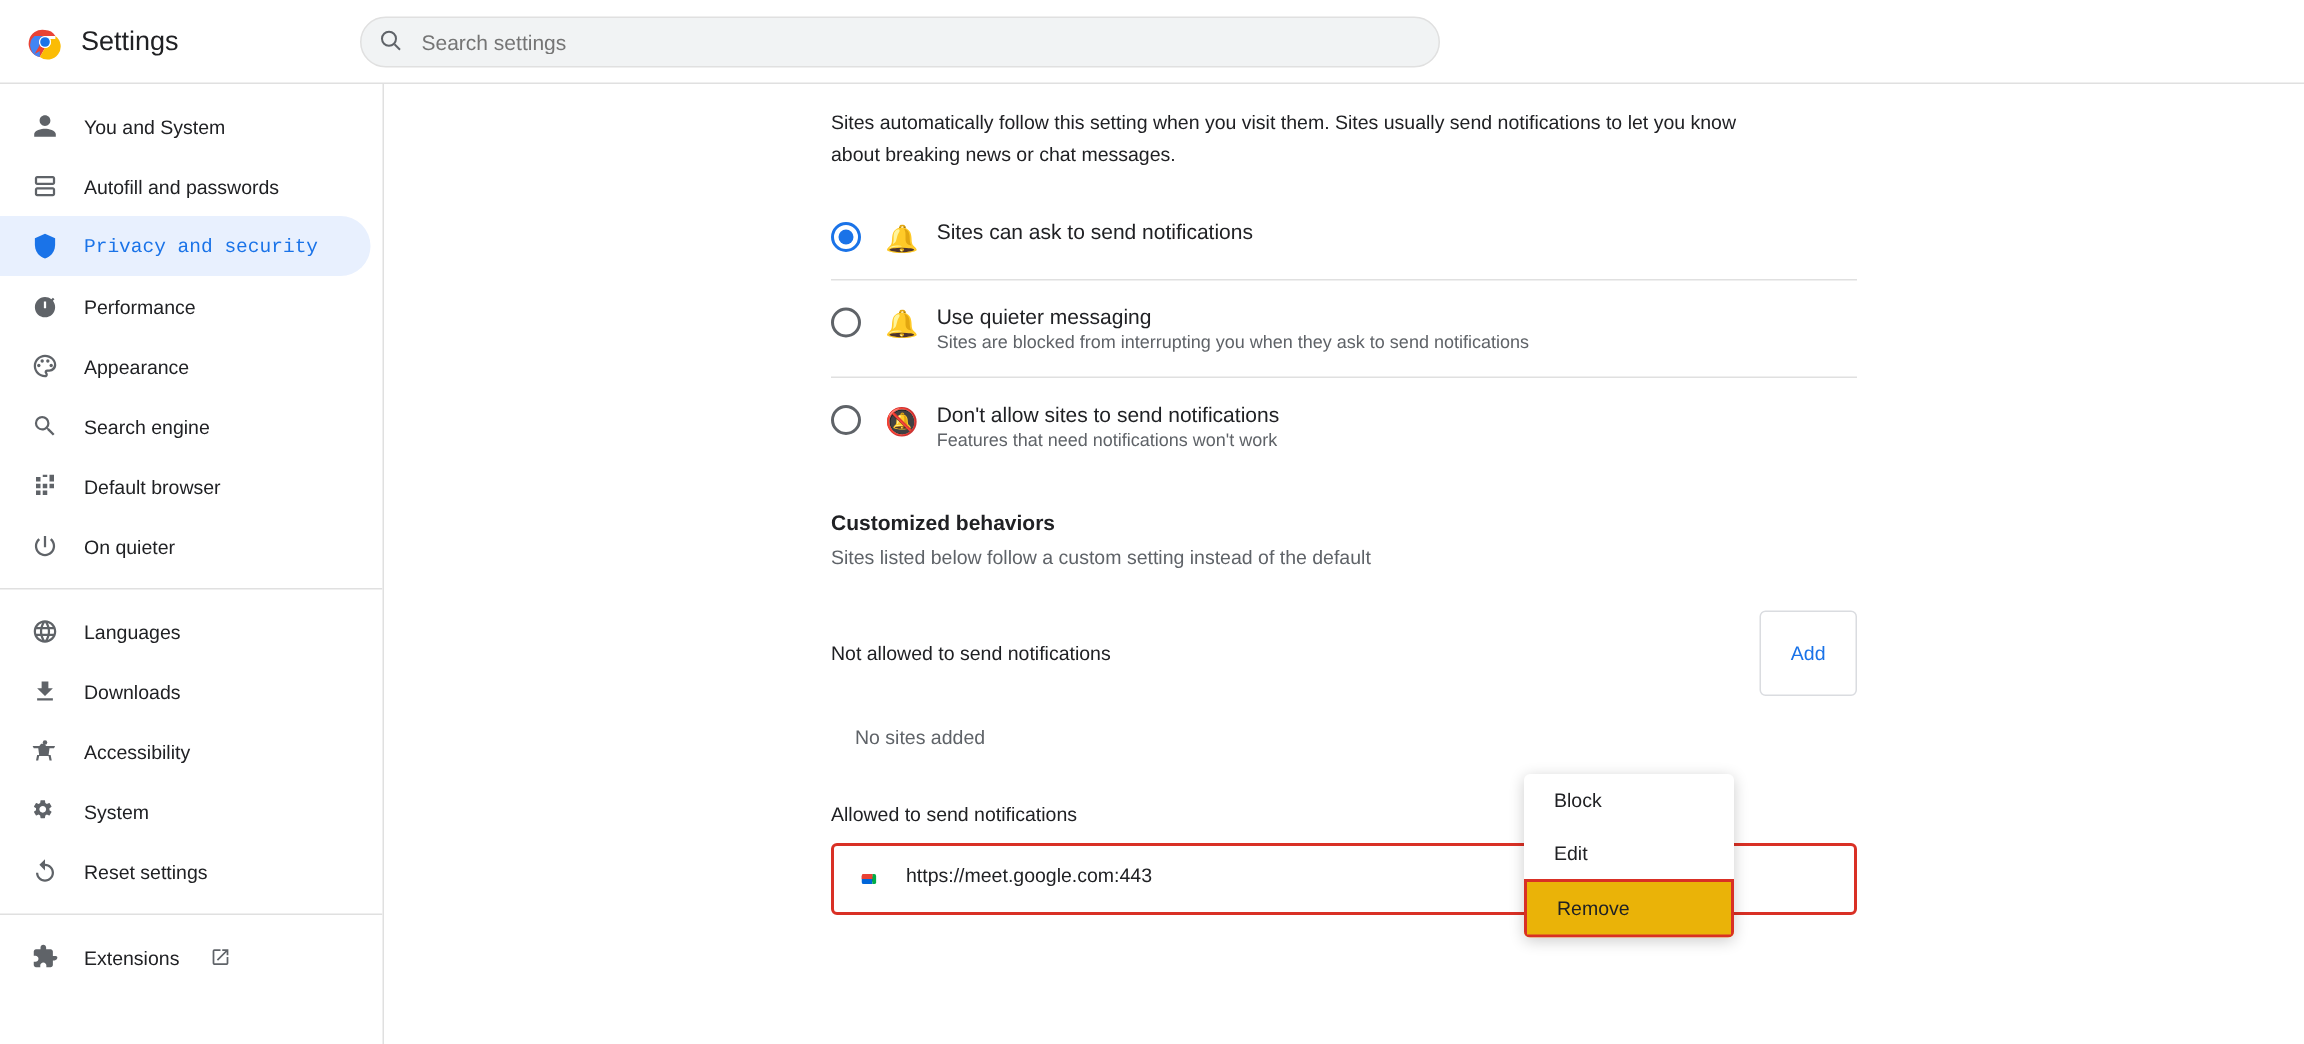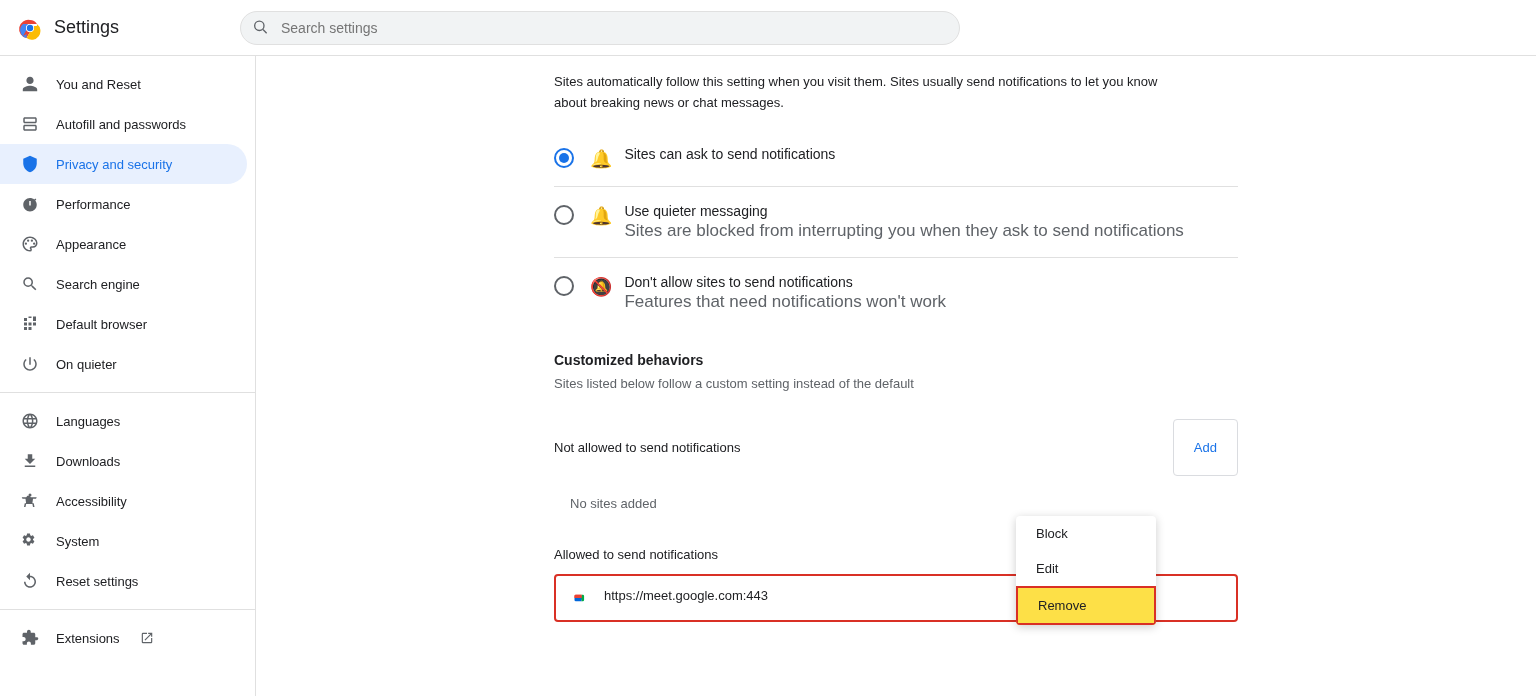"You and Reset" span { text: Reset -> System }
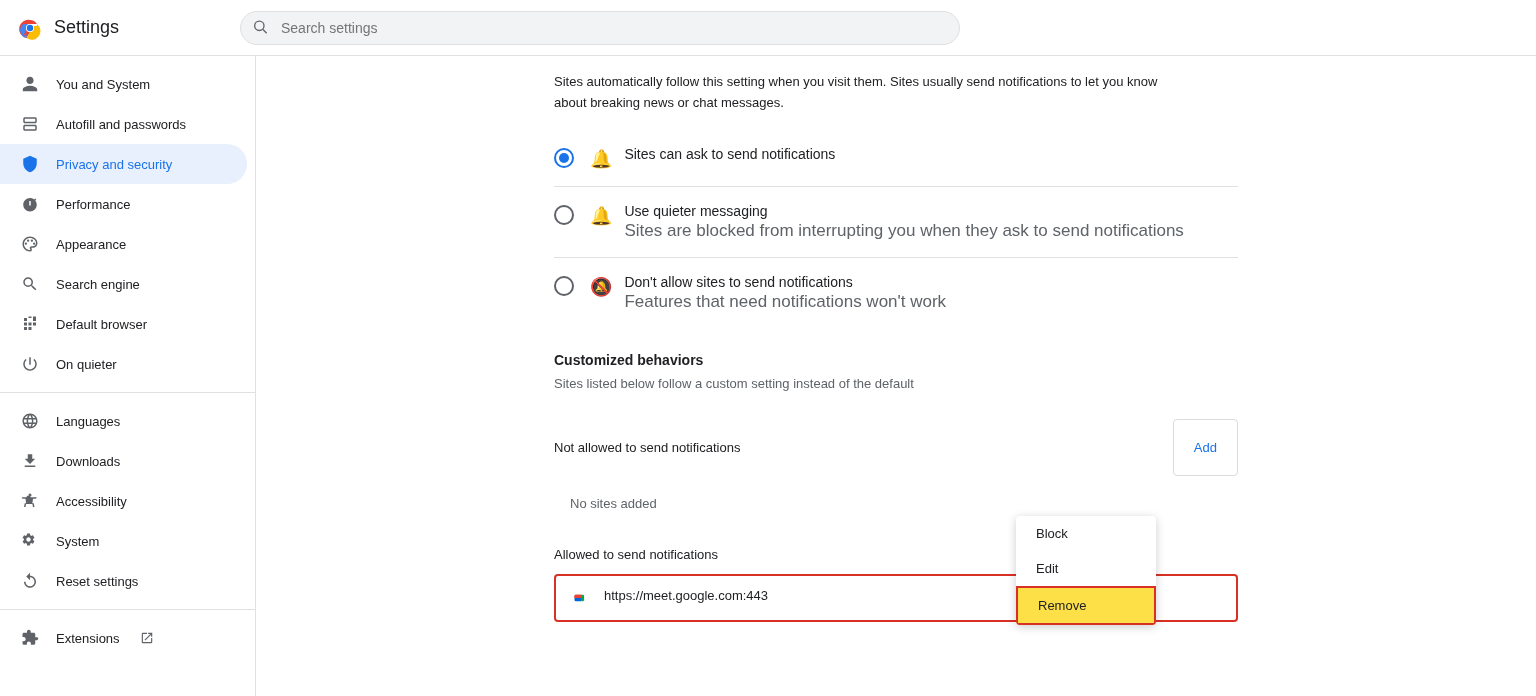"Privacy and security" .sidebar-item.active { font-family: none -> Liberation Mono, monospace }
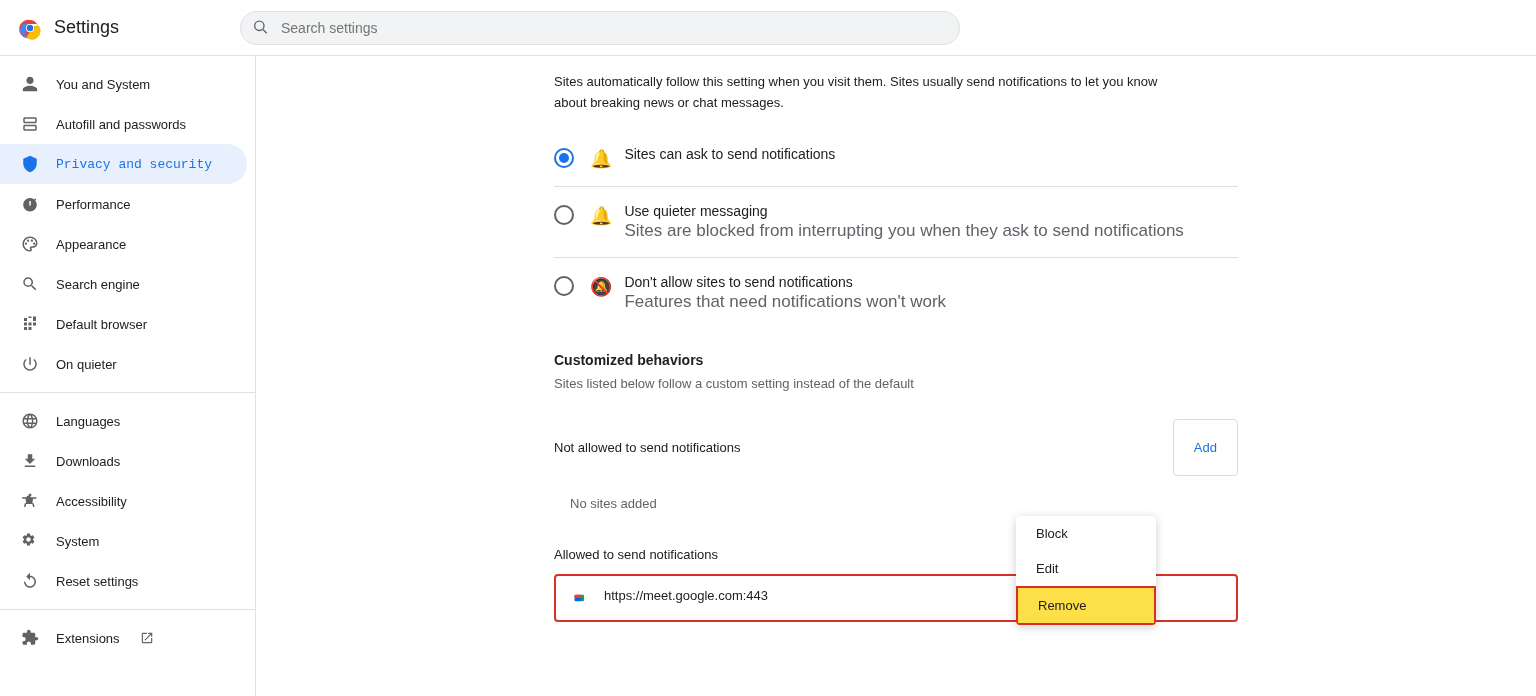"Sites are blocked from interrupting" .radio-desc { font-size: 17px -> 12px }
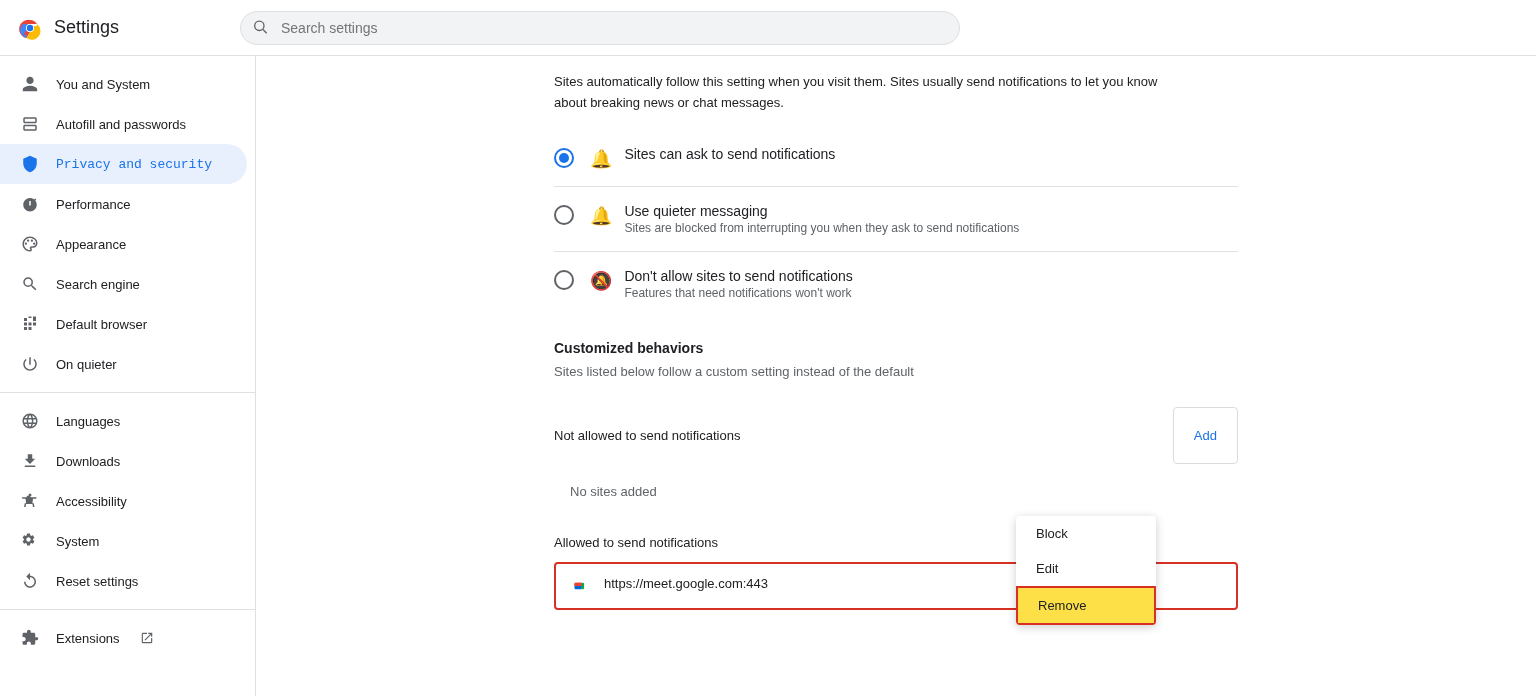"Remove" .context-menu-item.highlighted { background: #fde047 -> #eab308 }
